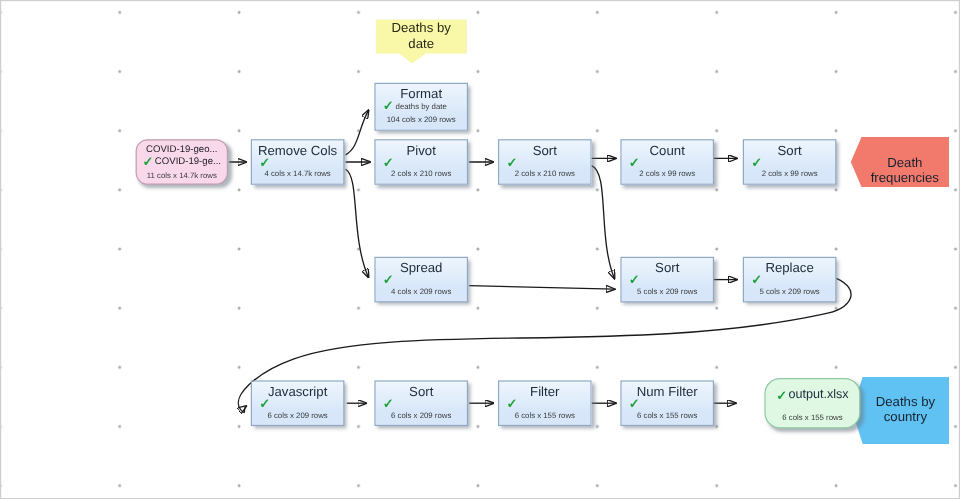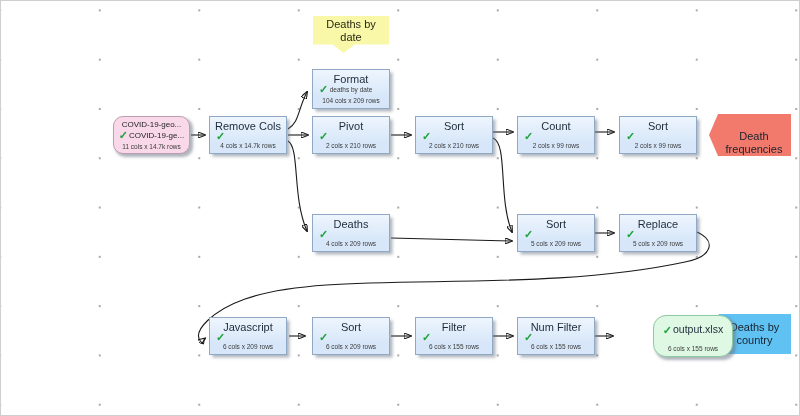"Deaths" div.ntitle { text: Deaths -> Spread }
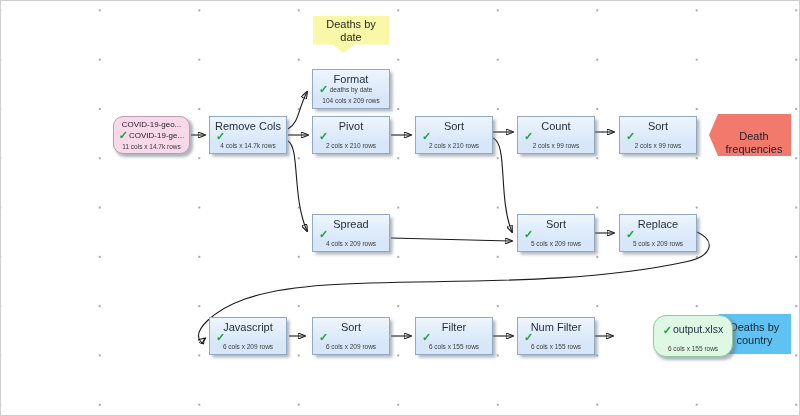"✓output.xlsx" div.shape { left: 652px -> 636px }
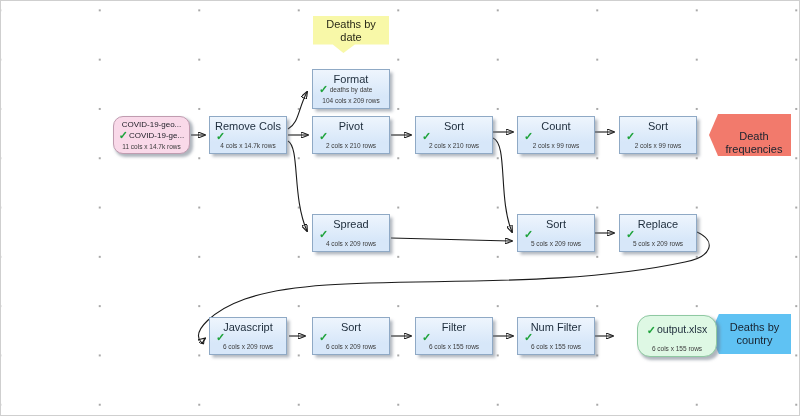"Deaths by country" .flag-blue { height: 40px -> 56px }
